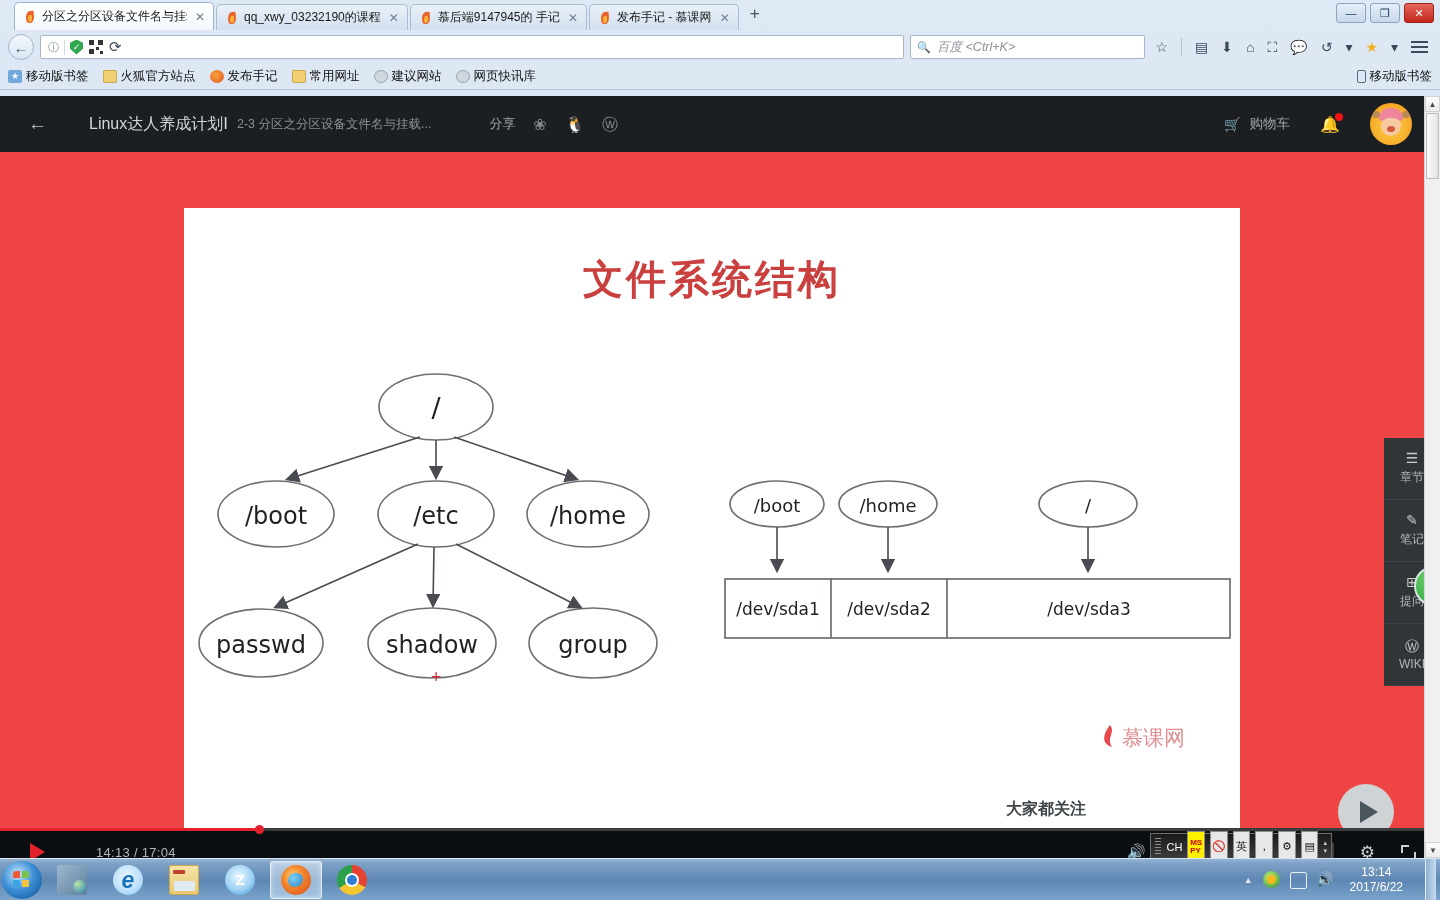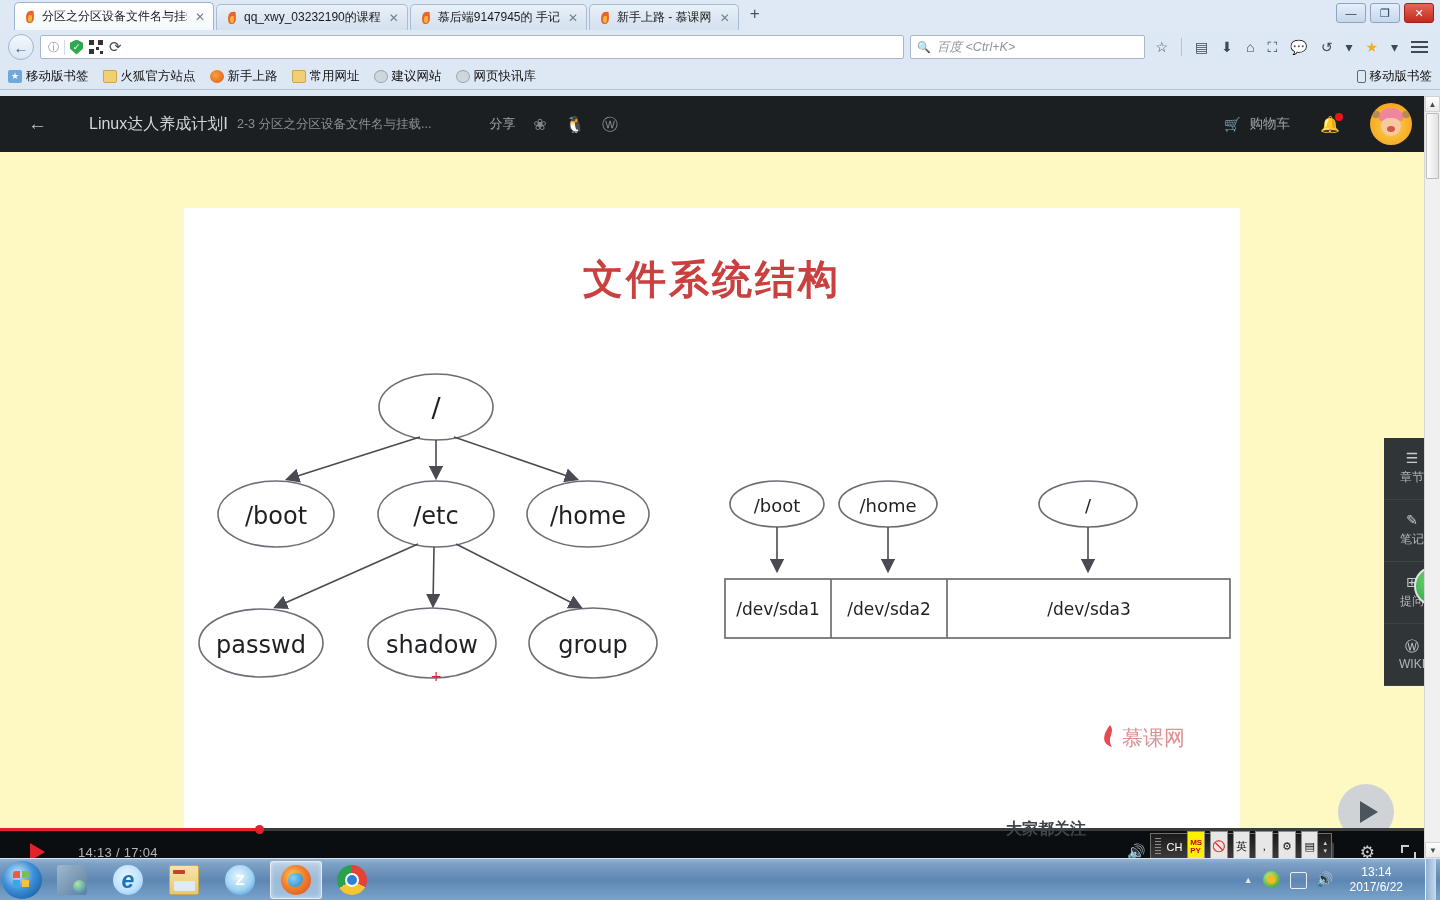"新手上路 - 慕课网" span.ttl { text: 新手上路 -> 发布手记 }
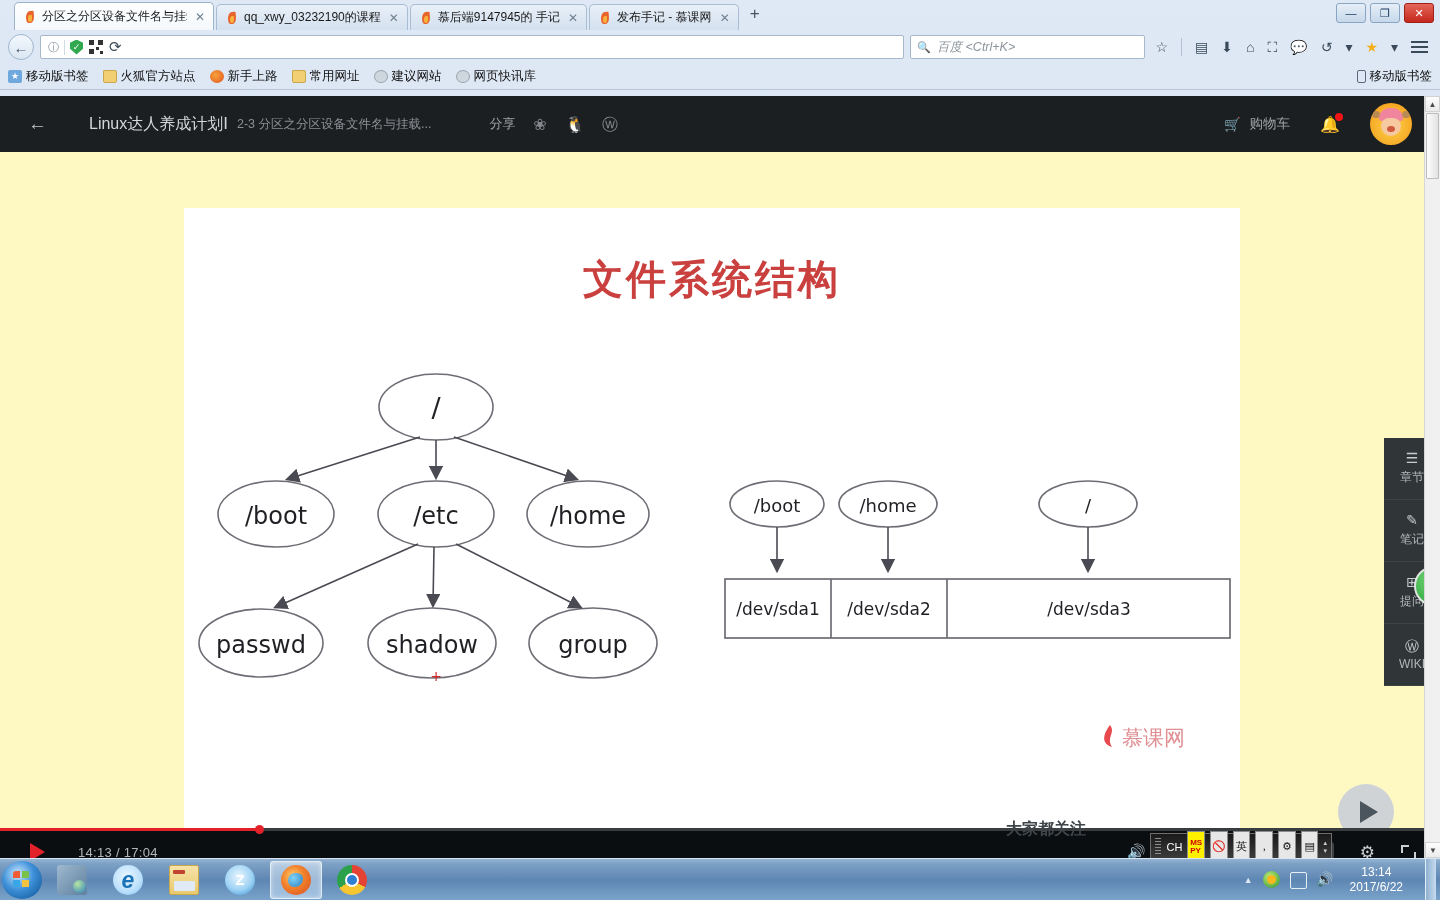"新手上路" span { text: 新手上路 -> 发布手记 }
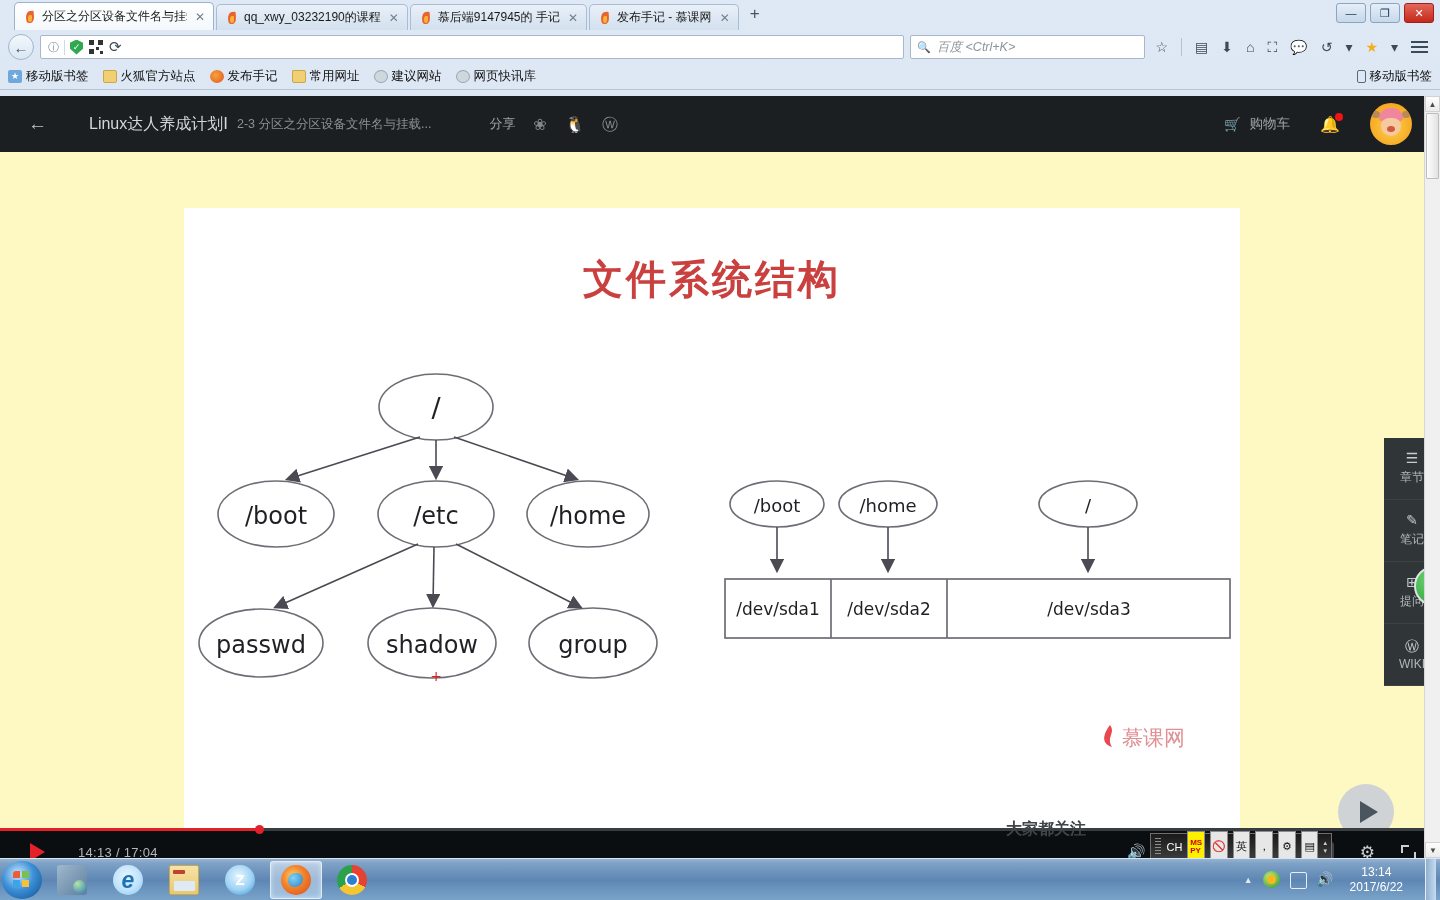"文件系统结构" .stage { background: #fef9c3 -> #ef4444 }
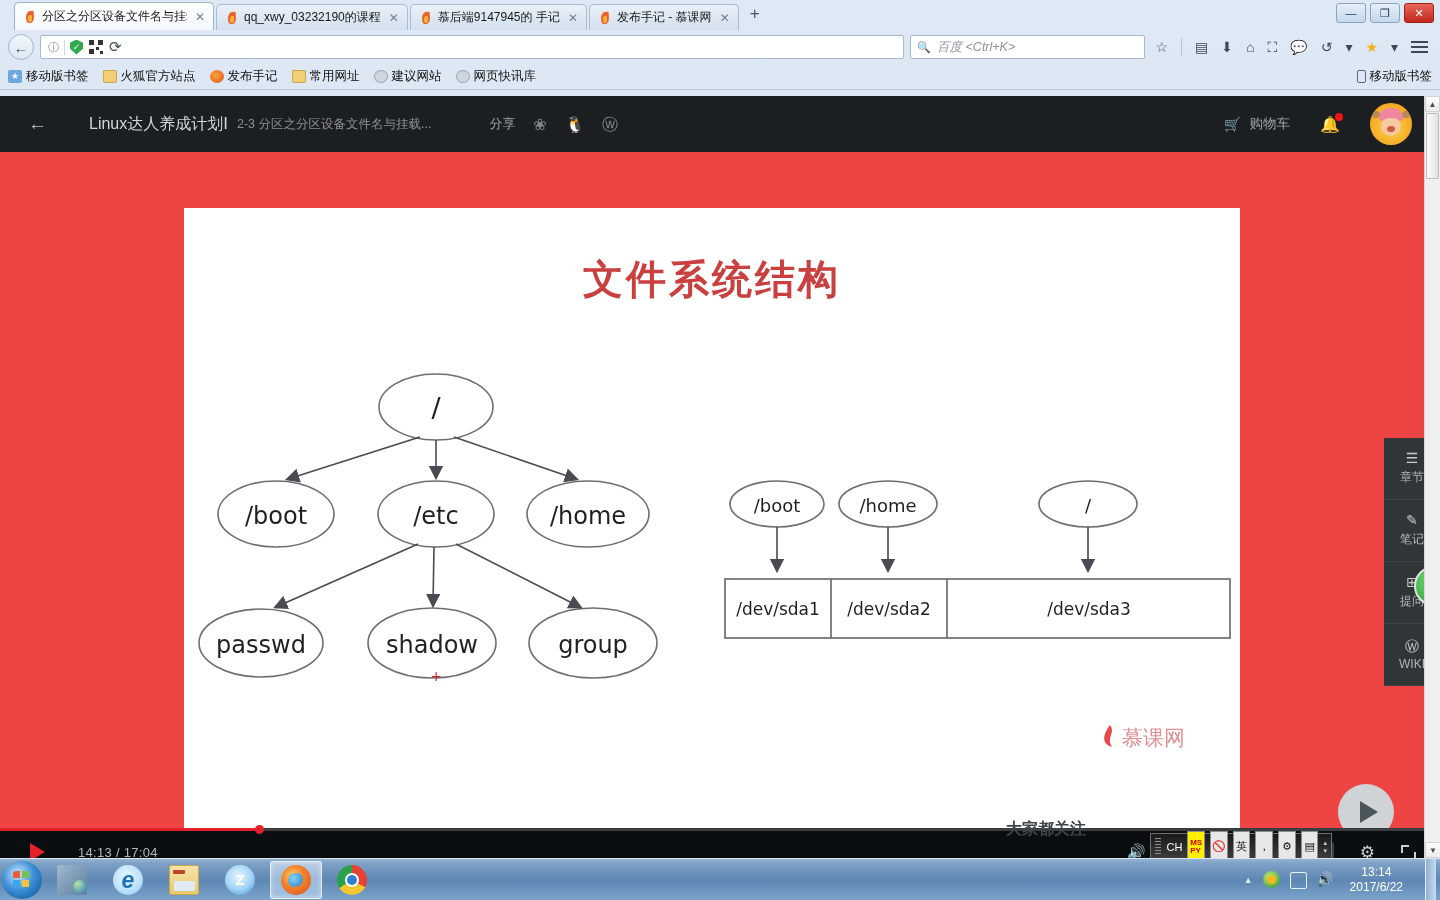"大家都关注" .attention { top: 819px -> 799px }
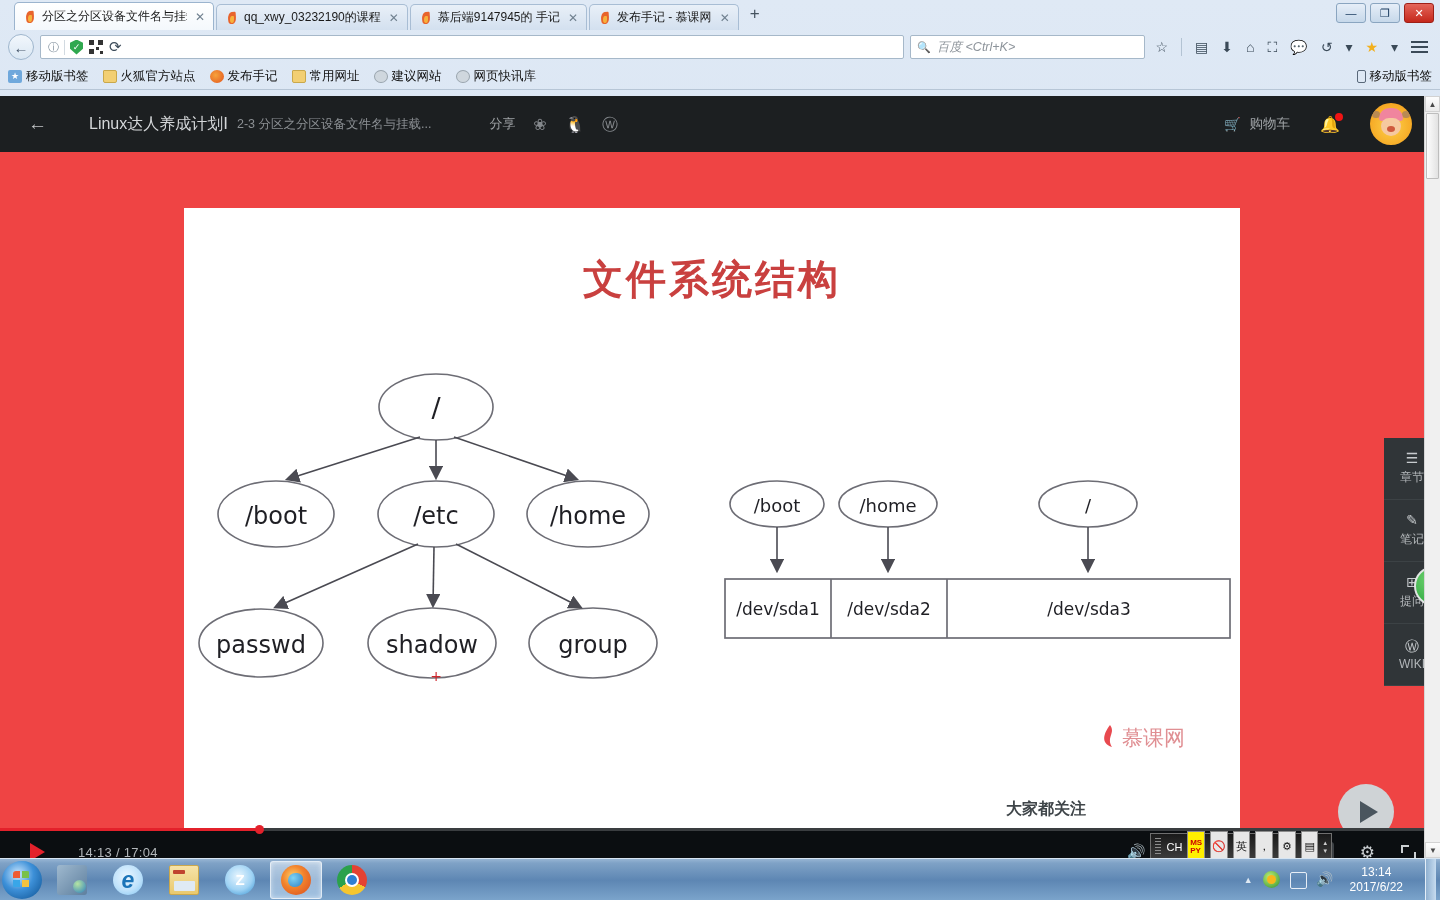"14:13 / 17:04" .c-time { margin-left: 33px -> 51px }
